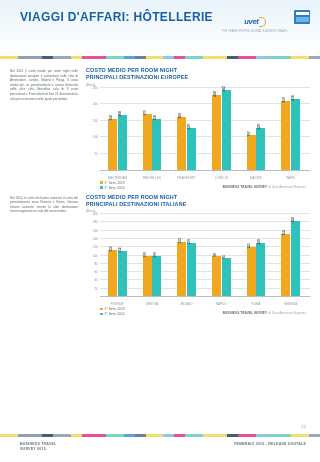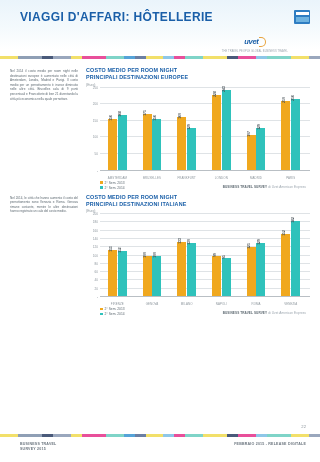"uvet" .uvet-mark { margin-top: 20px -> none }
